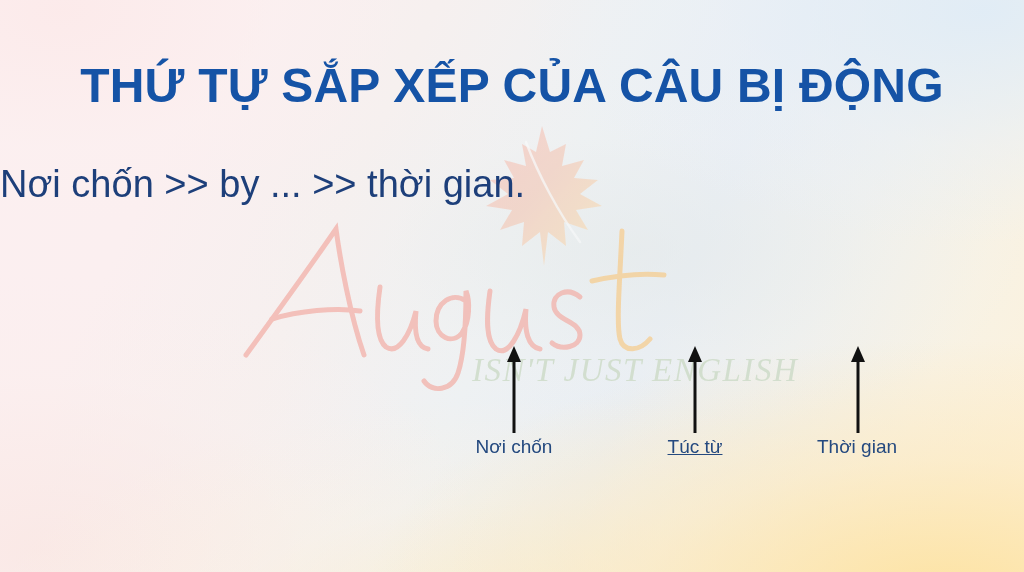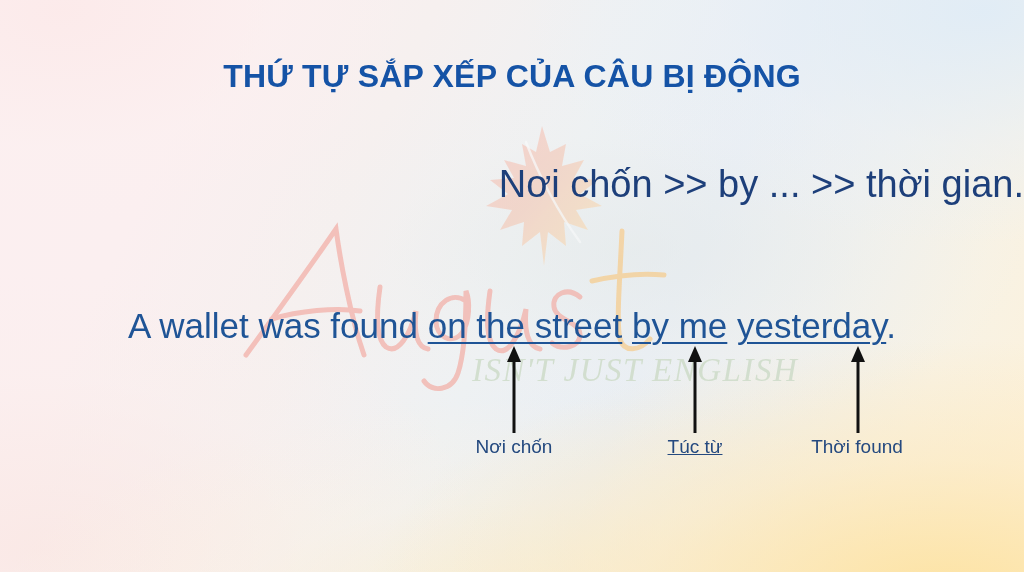"THỨ TỰ SẮP XẾP CỦA" .title { font-size: 32px -> 48px }
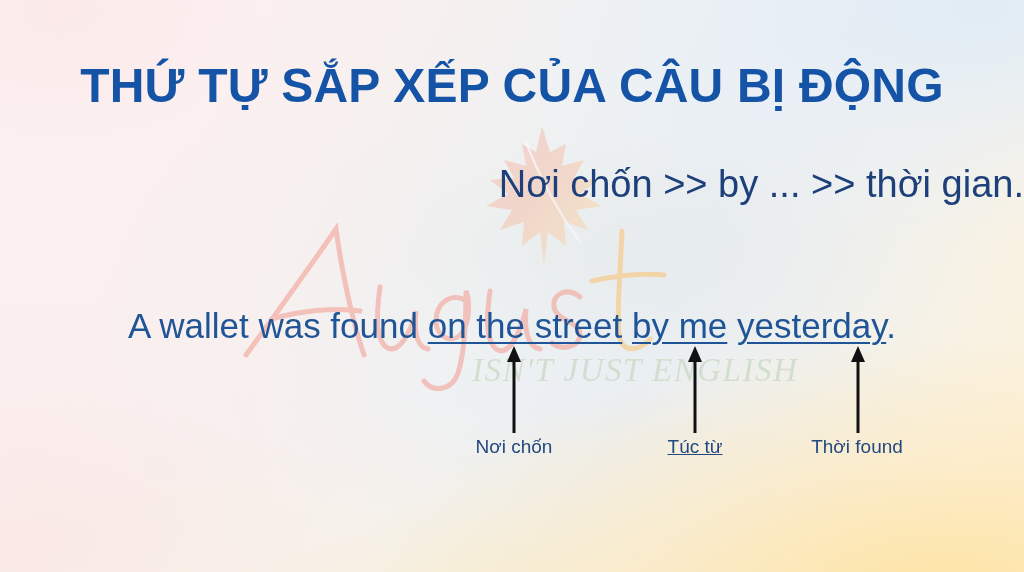"Nơi chốn >> by ..." .subtitle { text-align: right -> left }
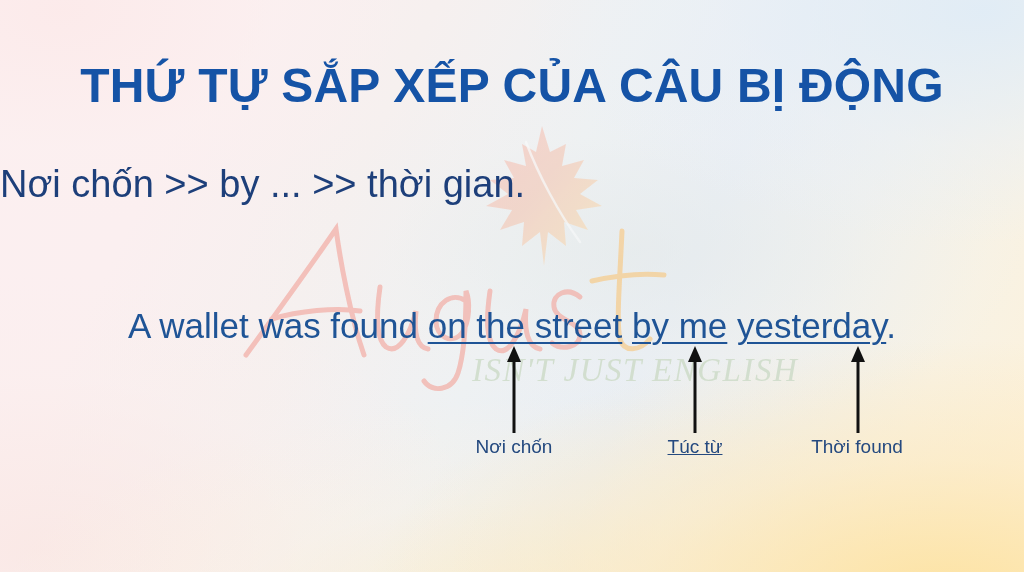"A wallet was found on" div.sentence { html: <div><span>A wallet was found </span><span>on the street</span><span> </span><span>by me</span><span> </span><span>yesterday</span><span>.</span></div> -> none }
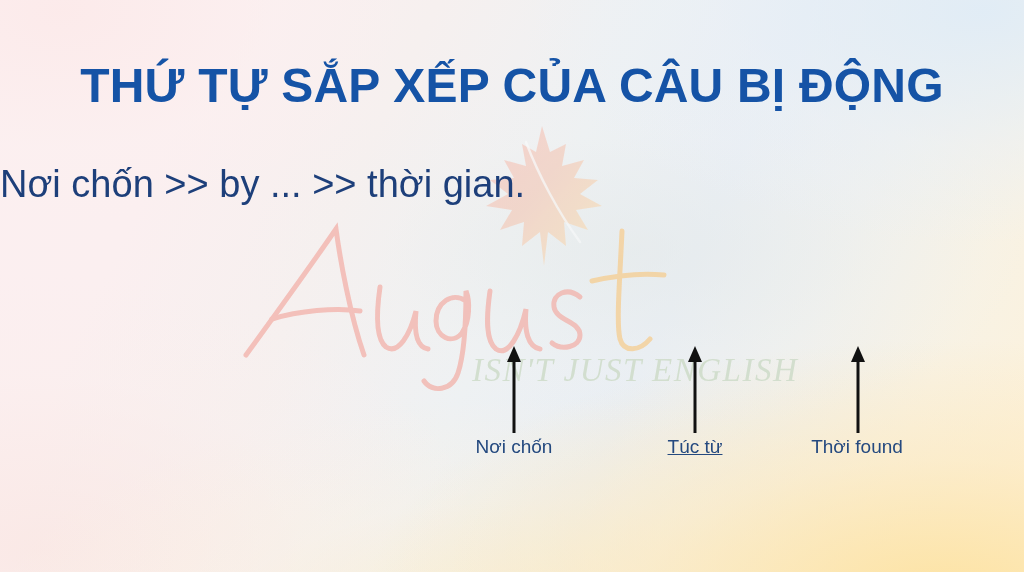"Thời found" div.alabel { text: found -> gian }
